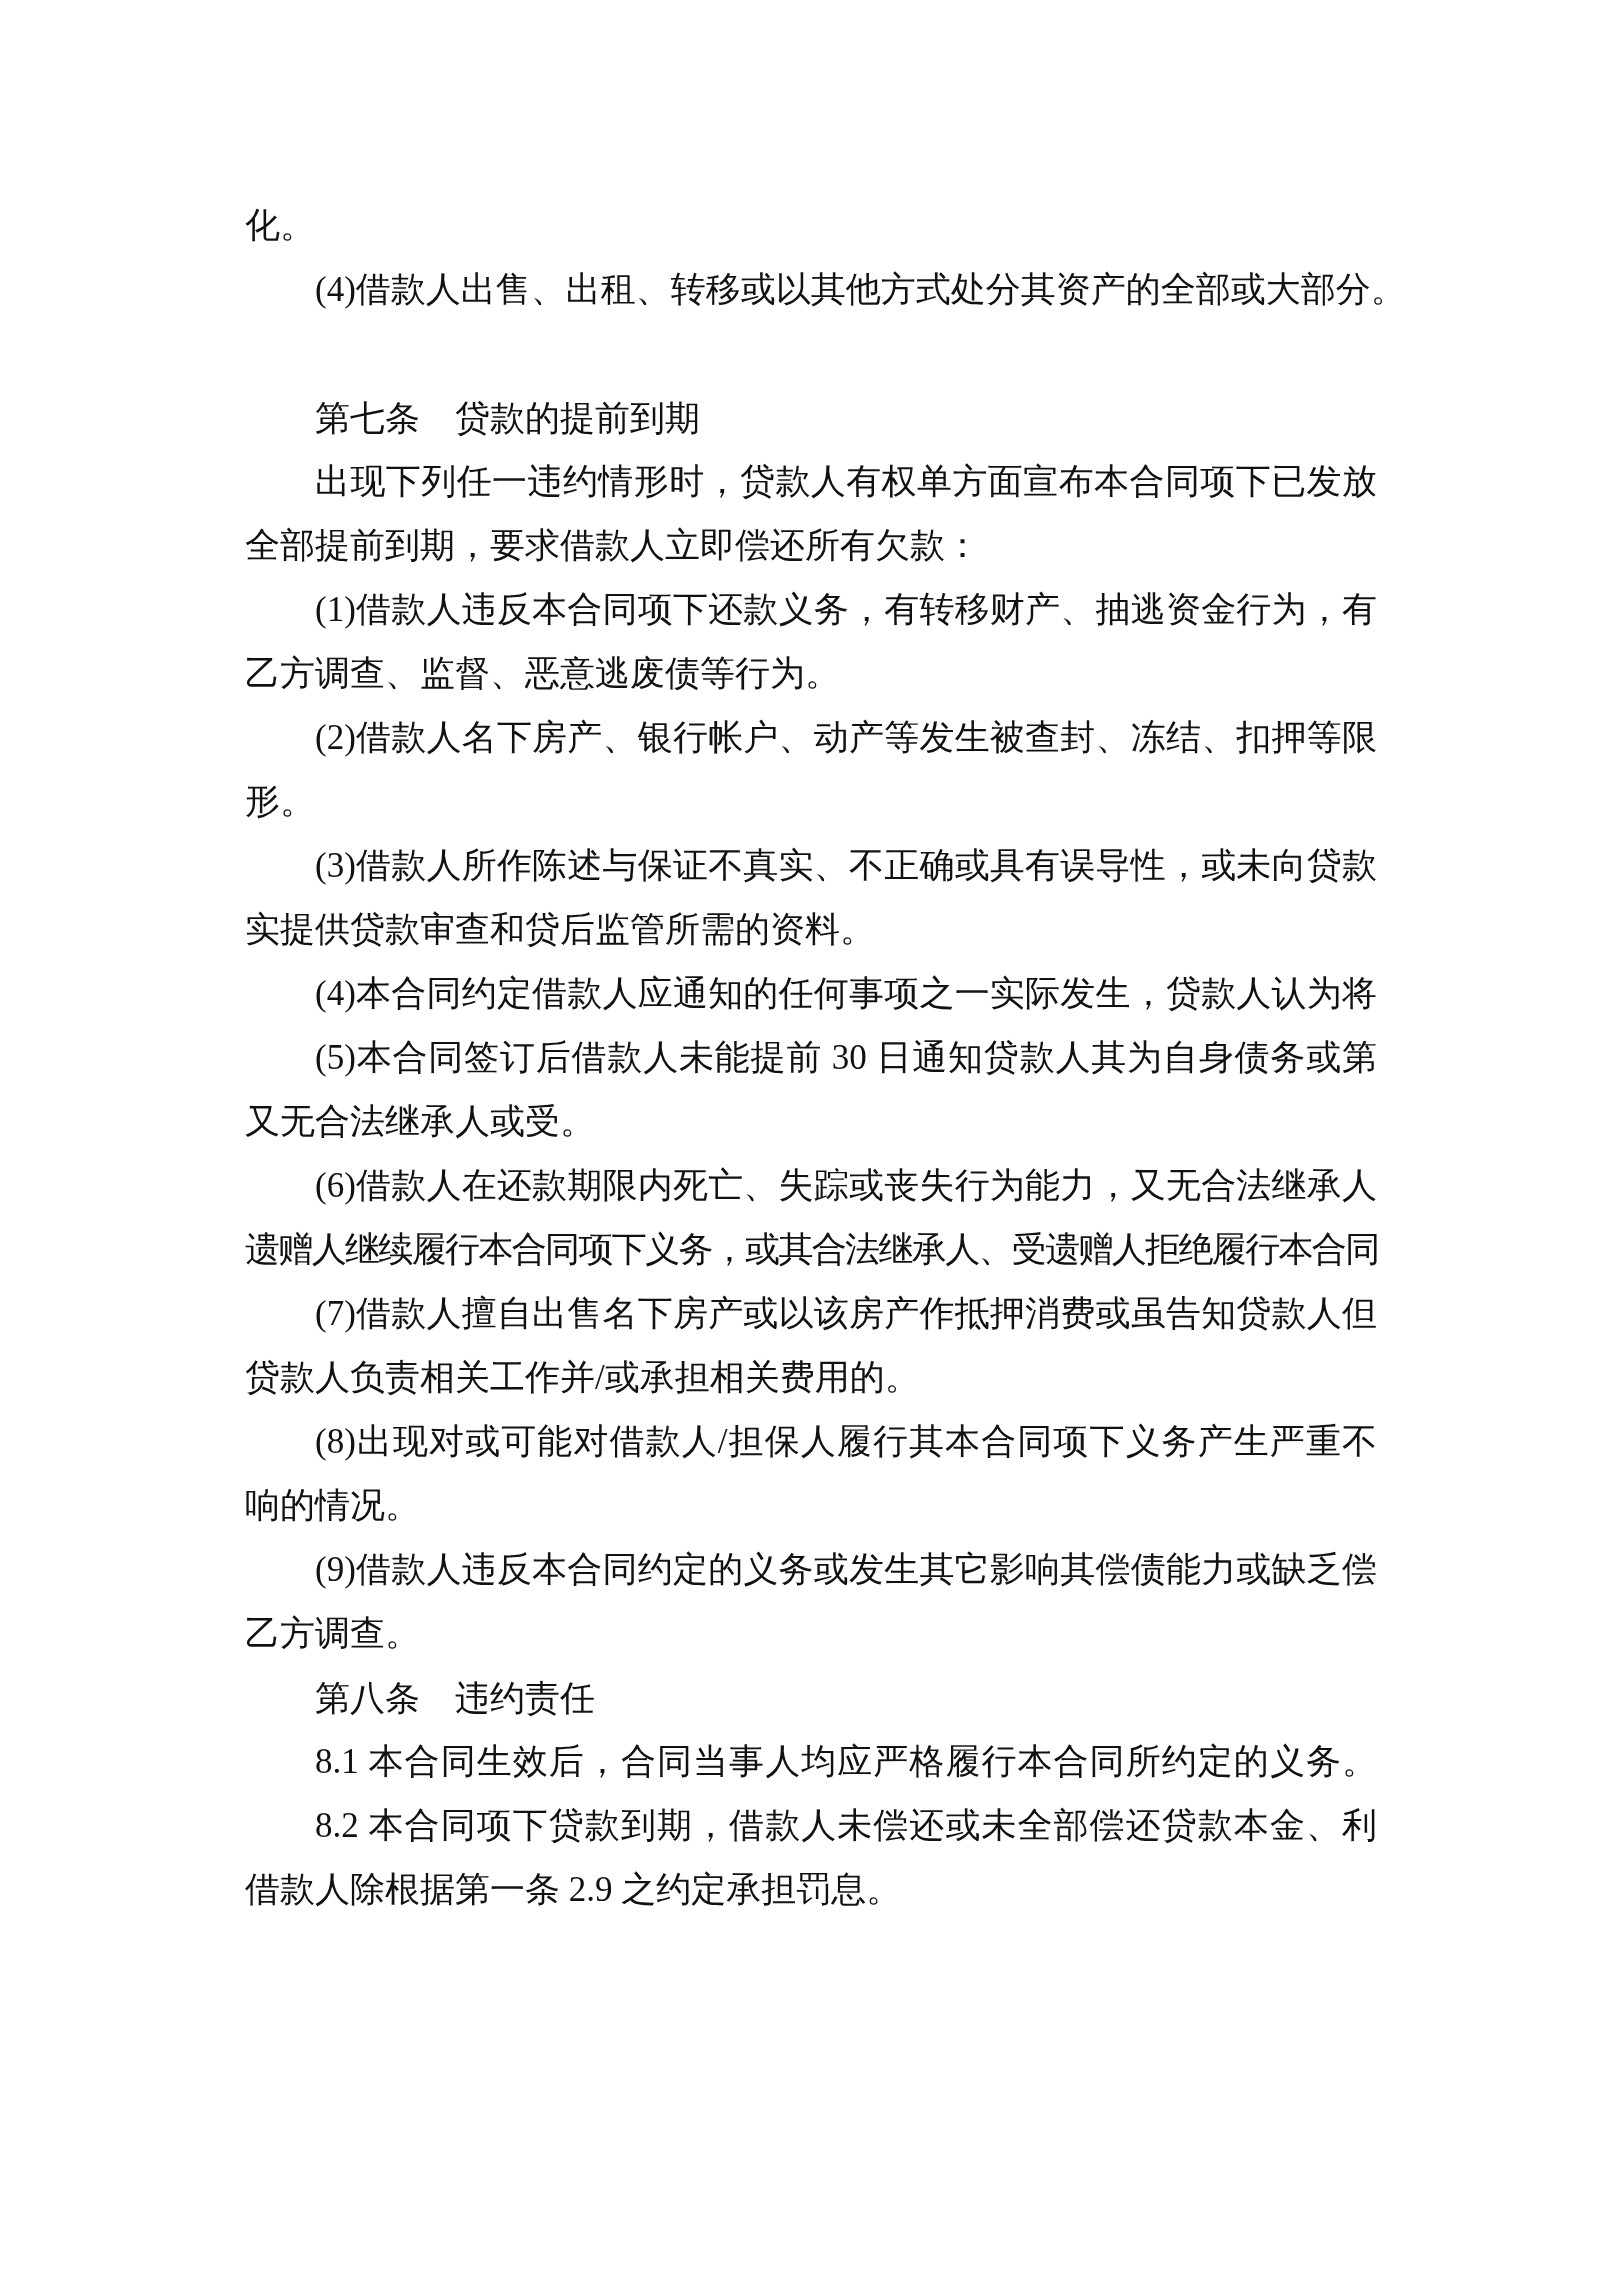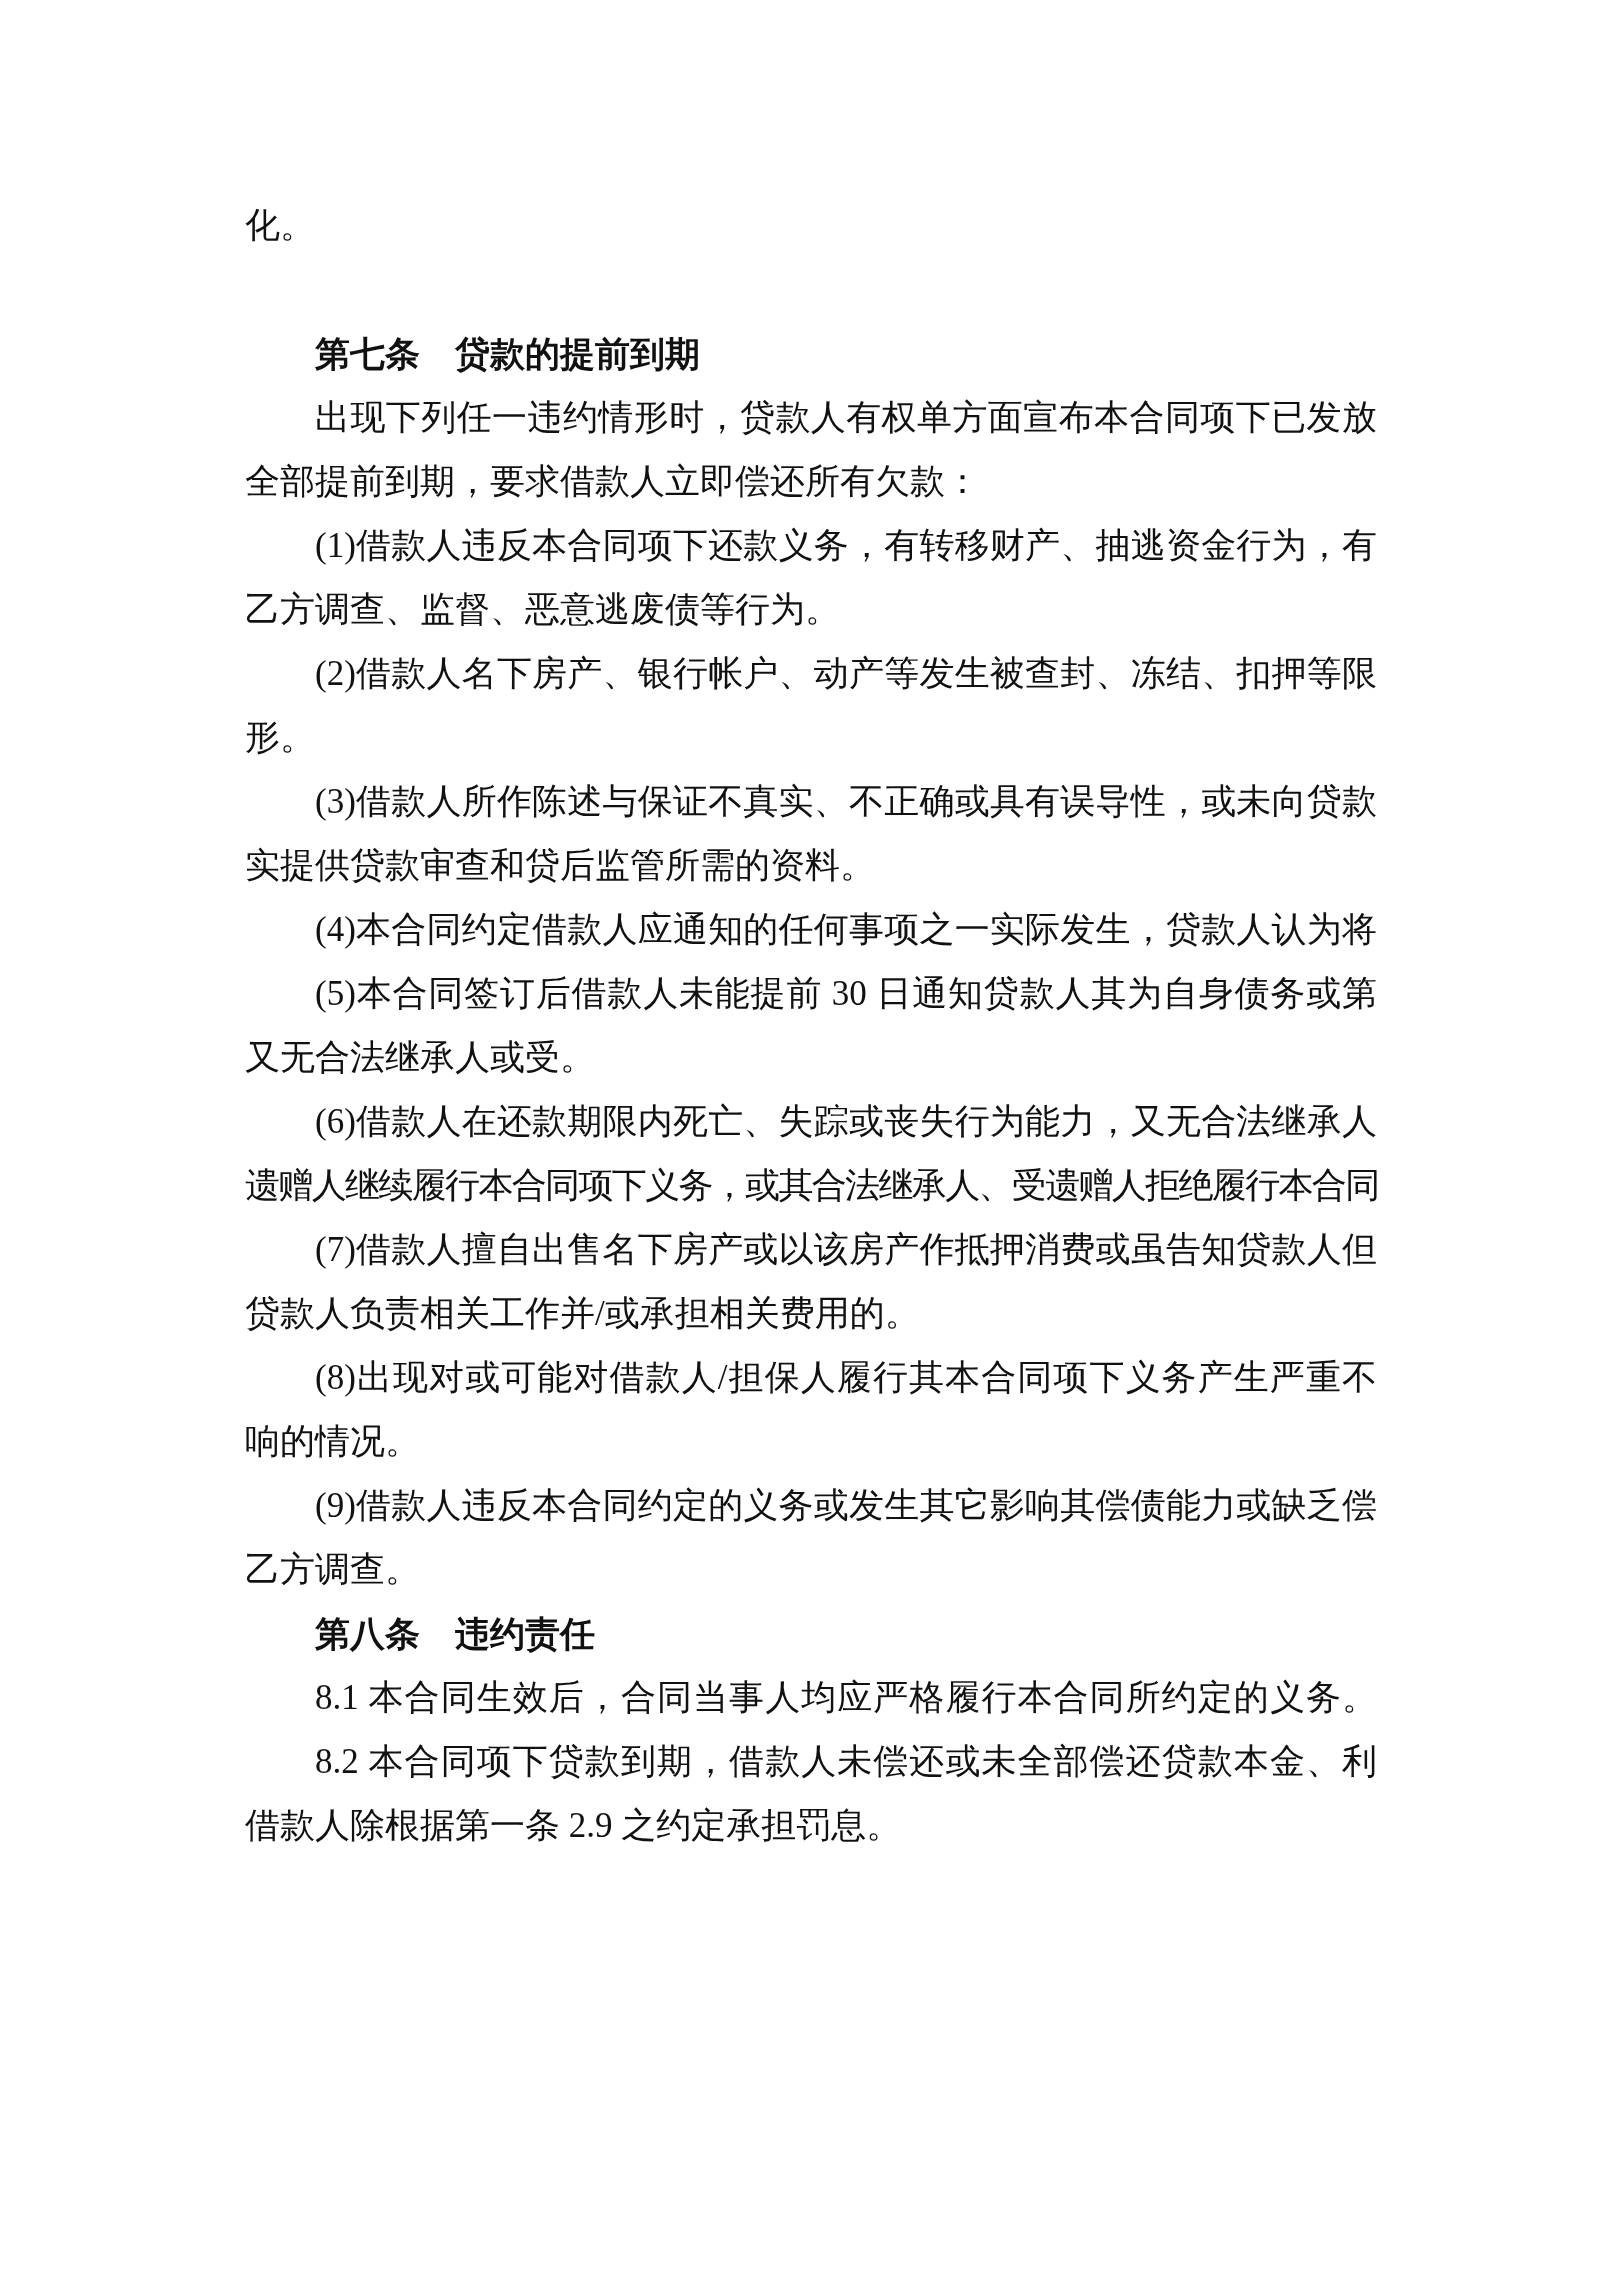"(4)借款人出售、出租、转移或以其他方式处分其资产的全部或大部分。" div.line { html: none -> <div>(4)借款人出售、出租、转移或以其他方式处分其资产的全部或大部分。</div> }
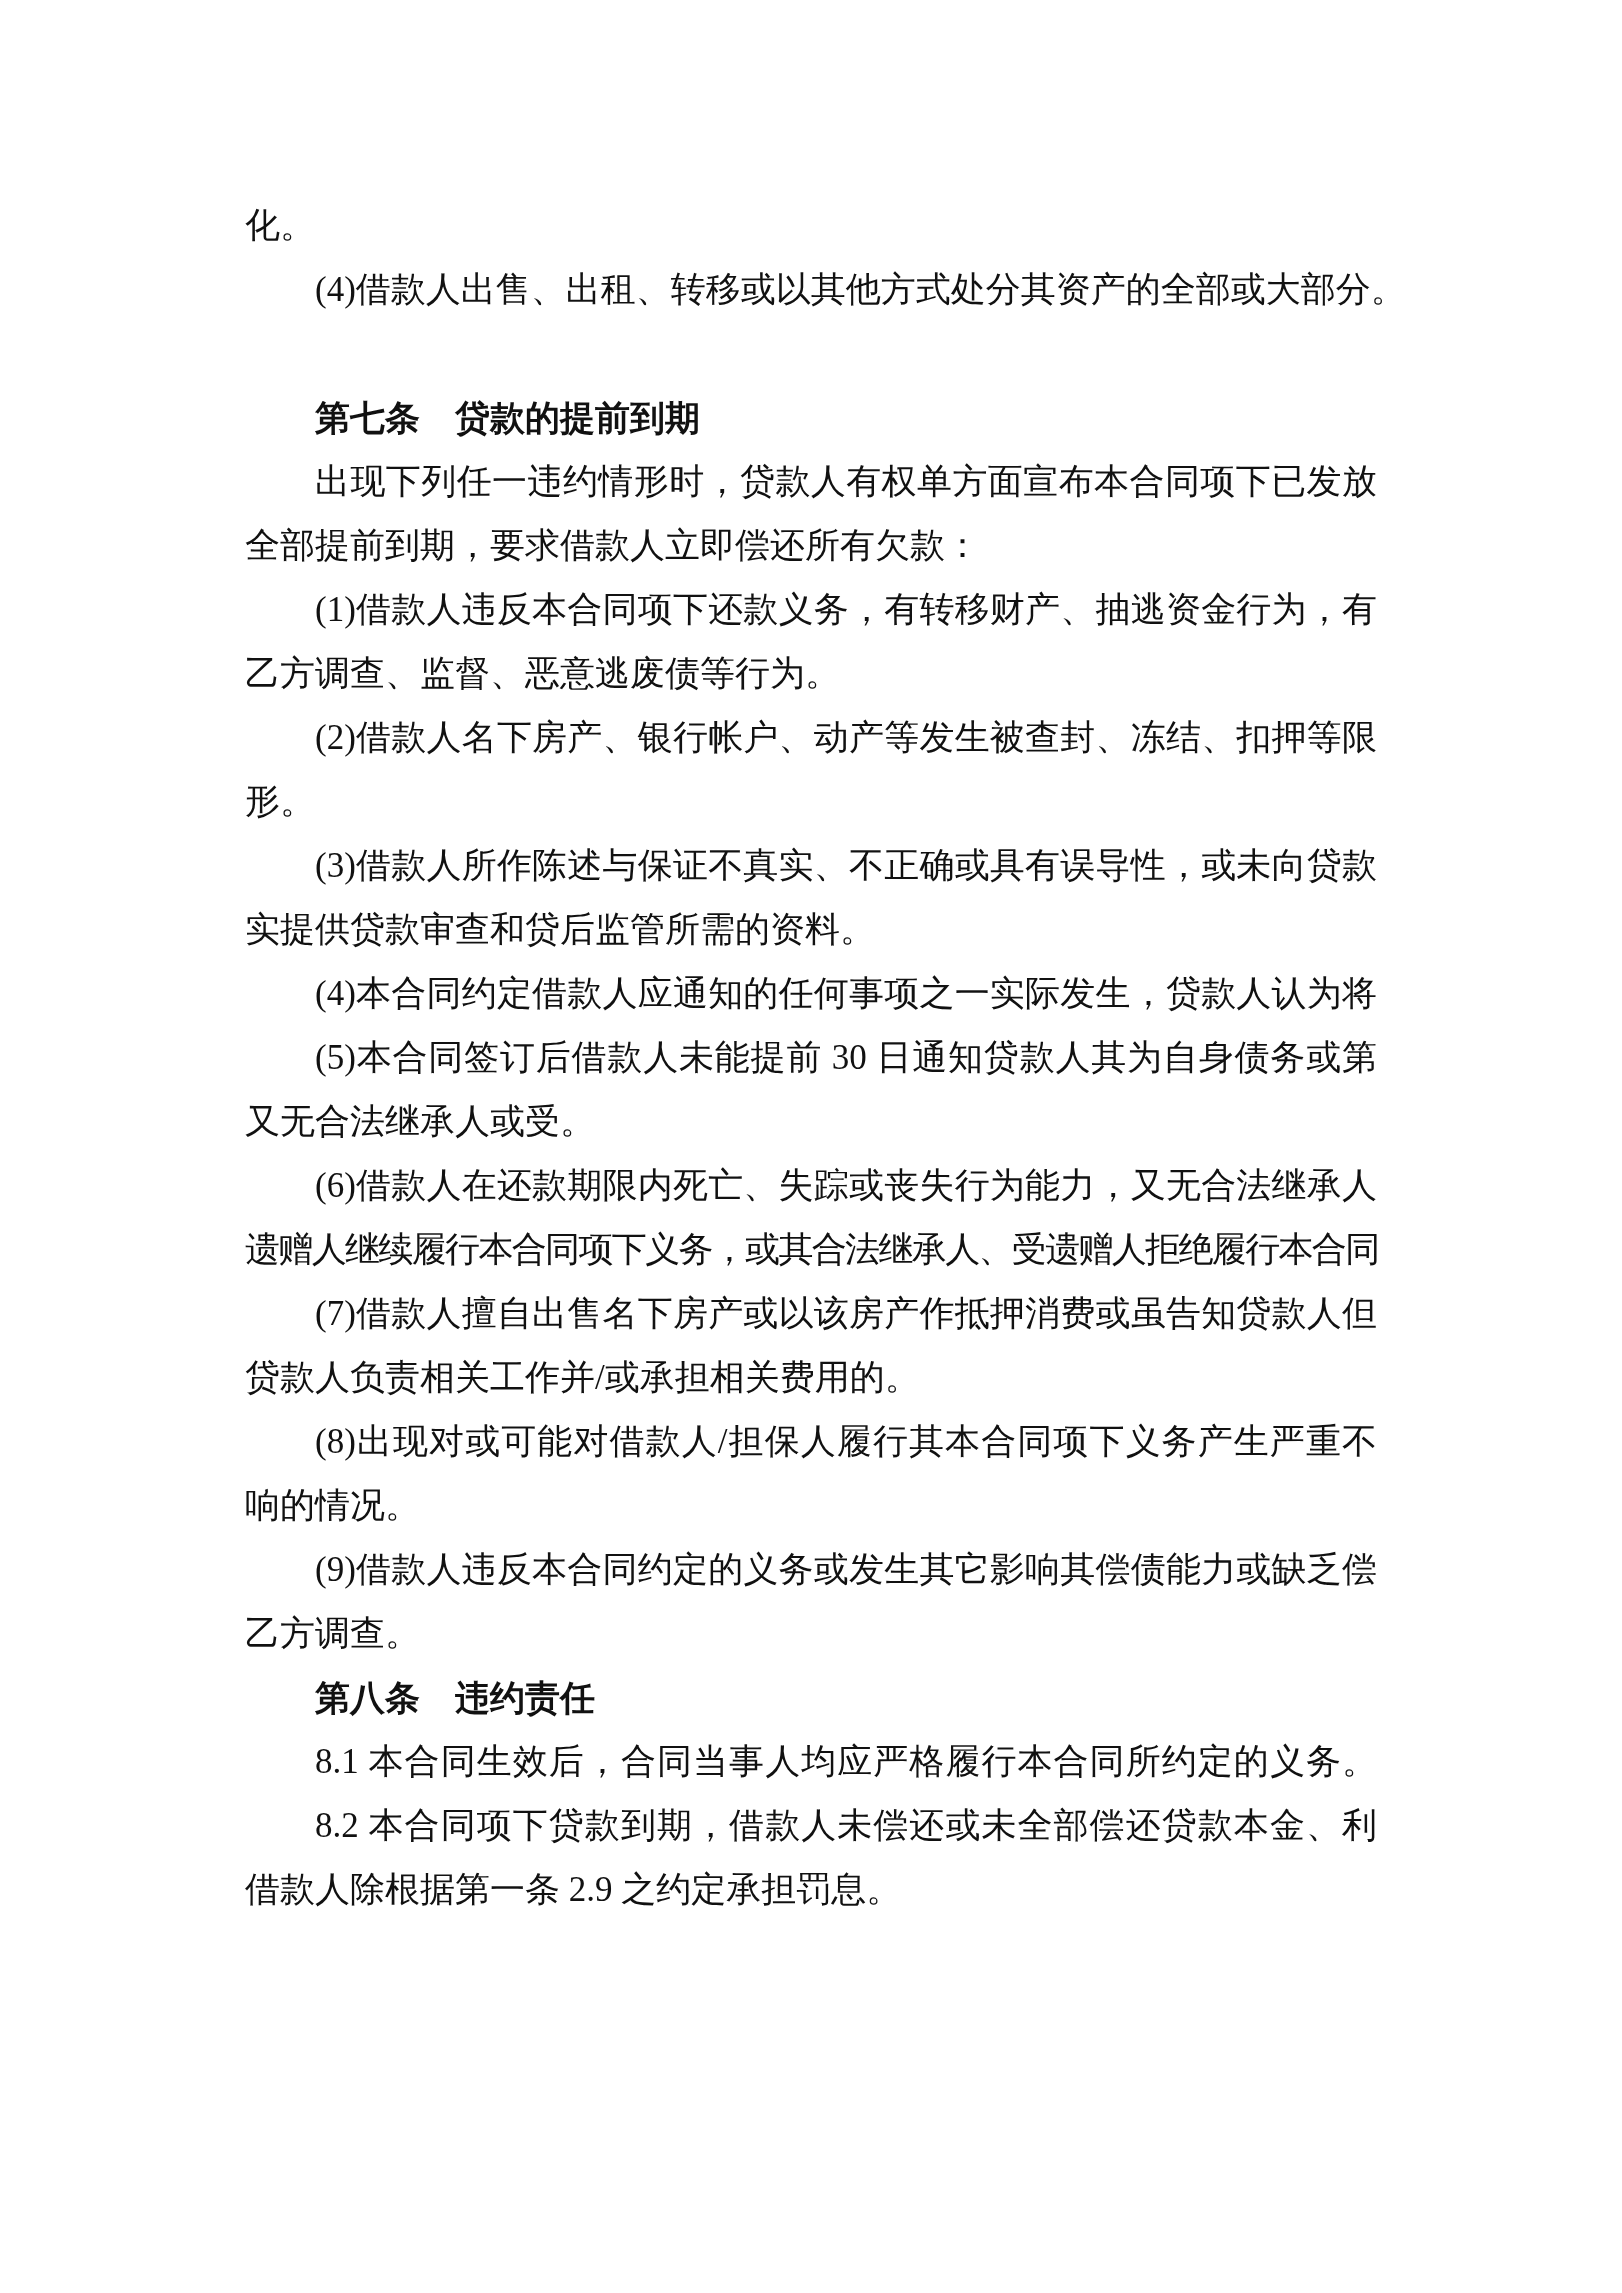"第七条 贷款的提前到期" .line.heading { font-weight: 700 -> 400 }
